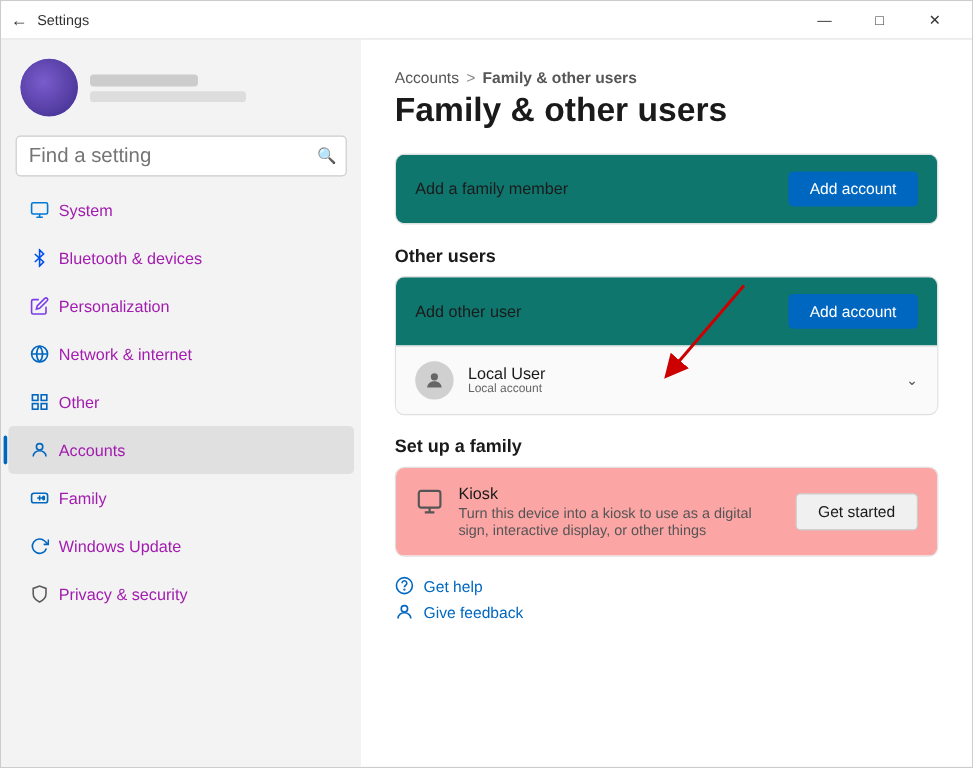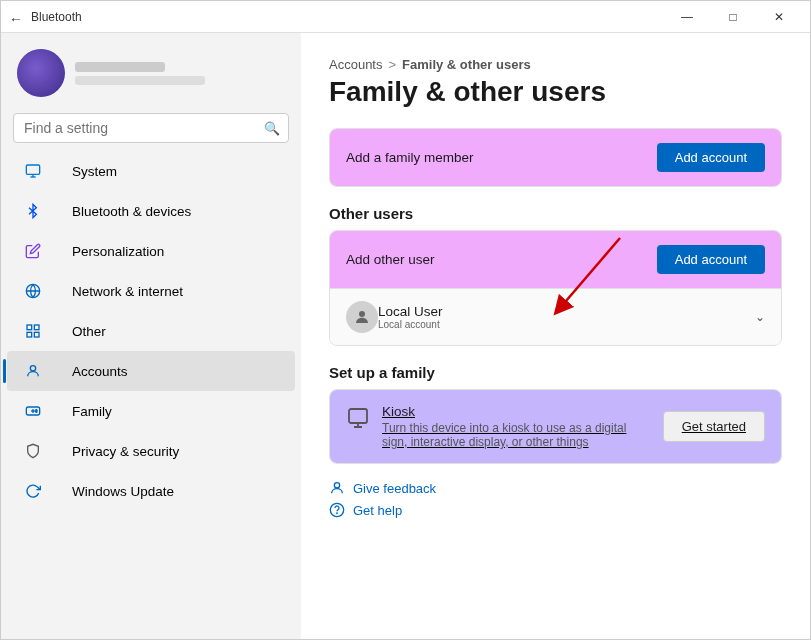"Bluetooth" span.titlebar-title { text: Bluetooth -> Settings }
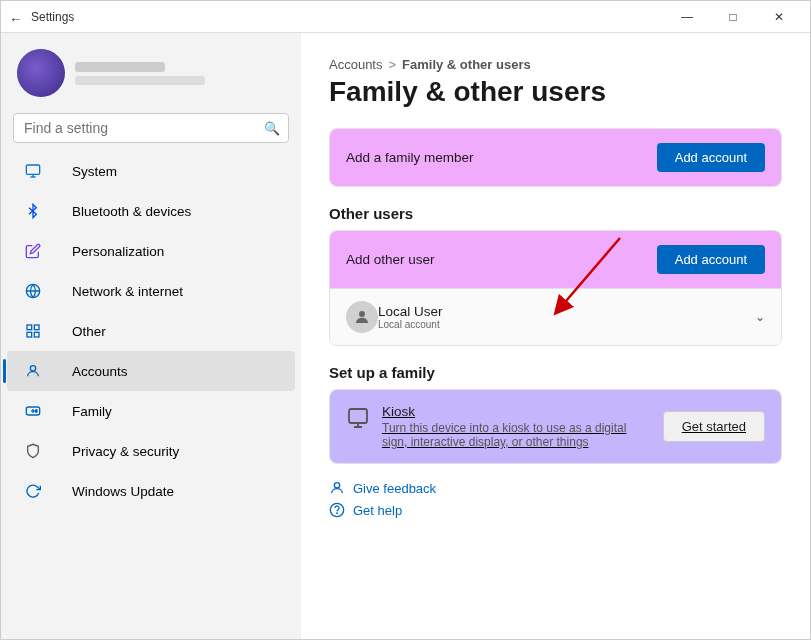"Find a setting" .search-input { font-size: 14px -> 17px }
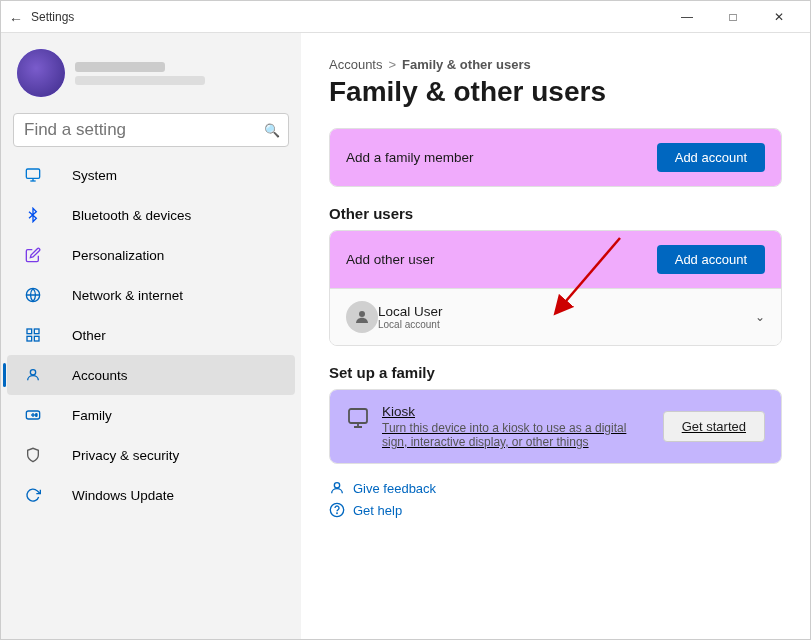"Add a family member" .card-row { background: #f0abfc -> #0f766e }
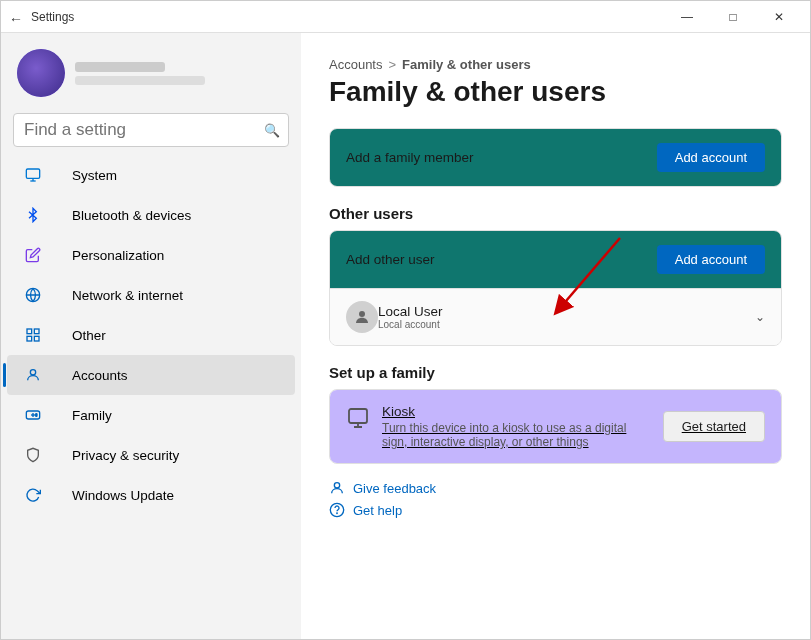"System" .nav-item { color: #000000 -> #a21caf; gap: 29px -> 6px }
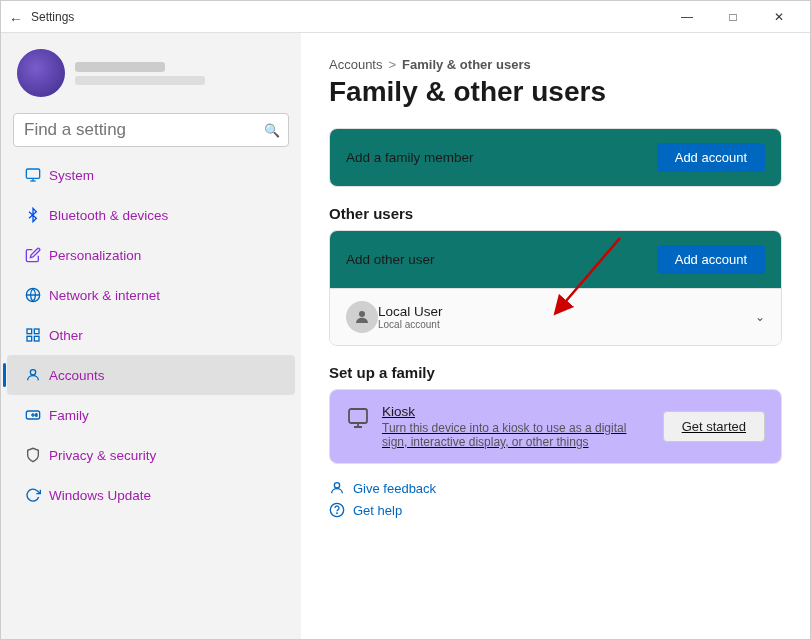"Local User" .user-row-info { gap: none -> 12px }
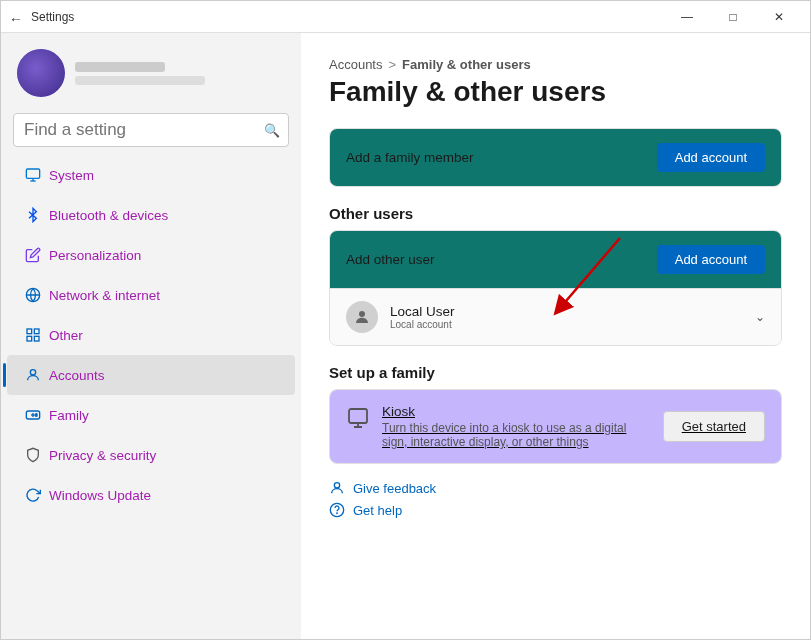"Kiosk" .kiosk-row { background: #c4b5fd -> #fca5a5; text-decoration: underline -> none }
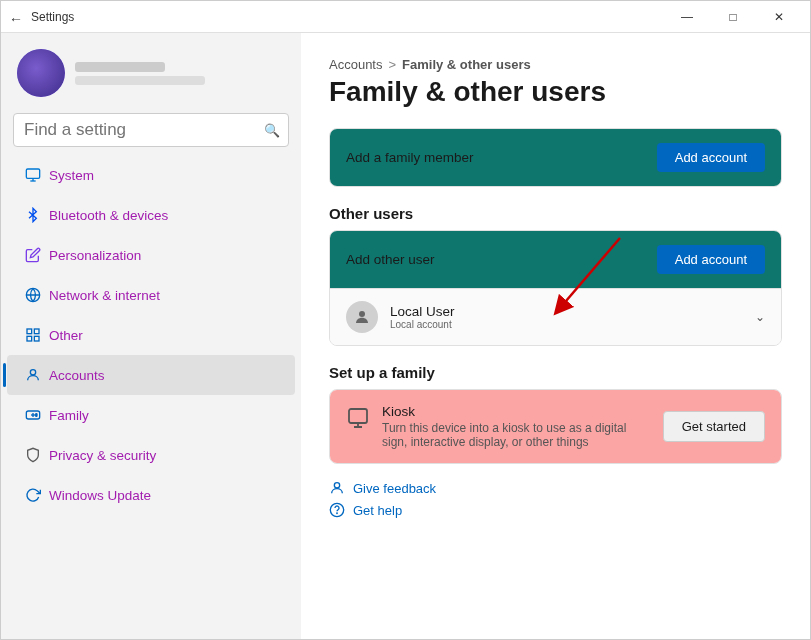"Privacy & security" div.nav-item { order: before "Windows Update" -> after "Windows Update" }
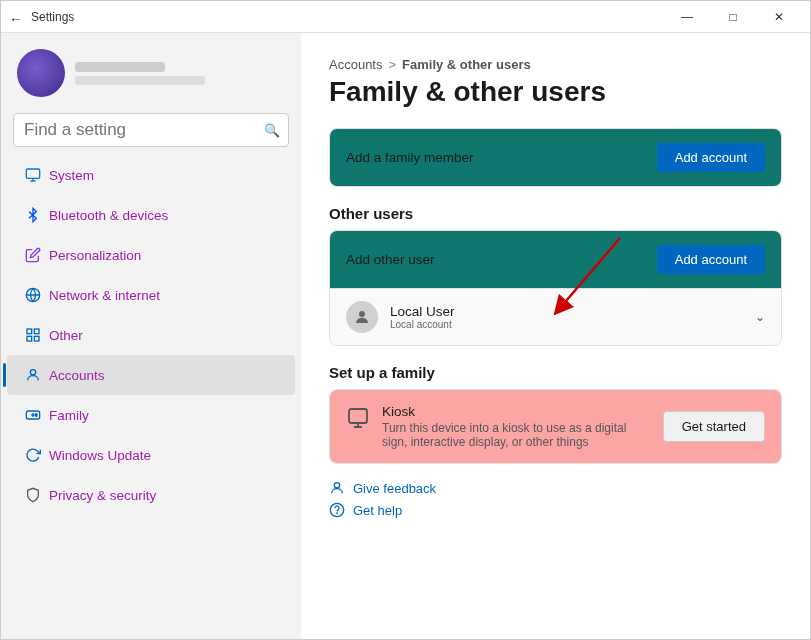"Give feedback" a.footer-link { order: before "Get help" -> after "Get help" }
